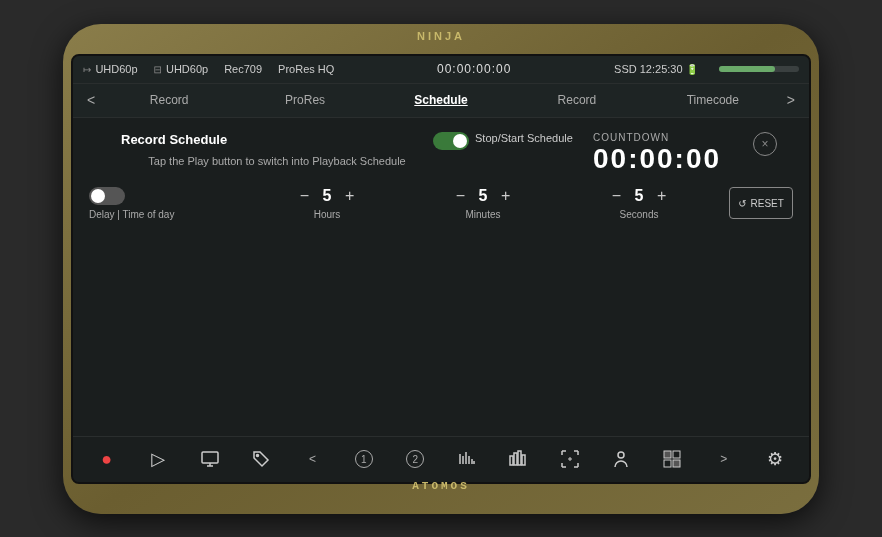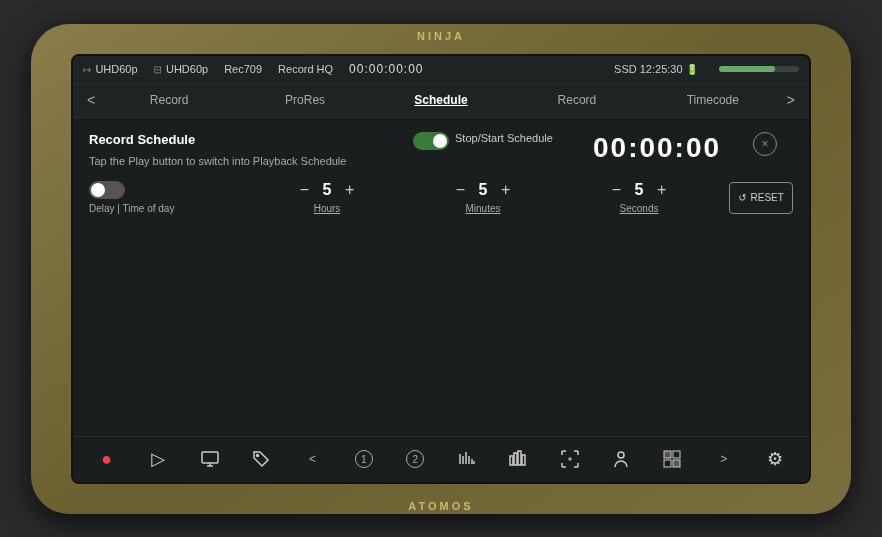"NINJA" .device-outer { width: 820px -> 756px }
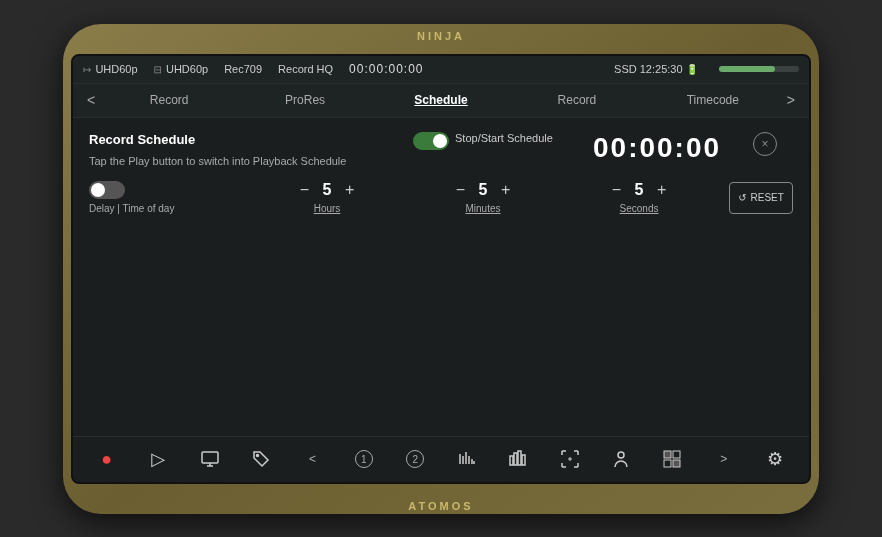"Record HQ" span { text: Record -> ProRes }
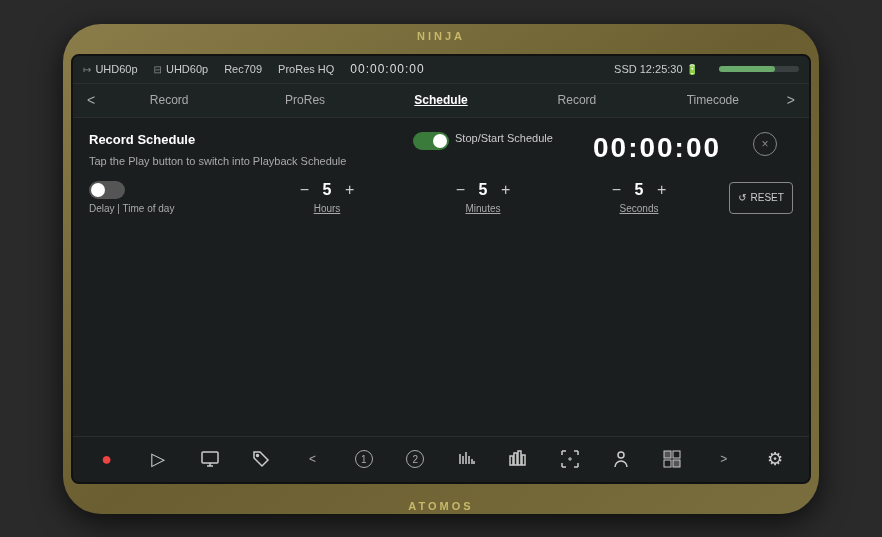"00:00:00:00" .timecode-center { text-align: left -> center }
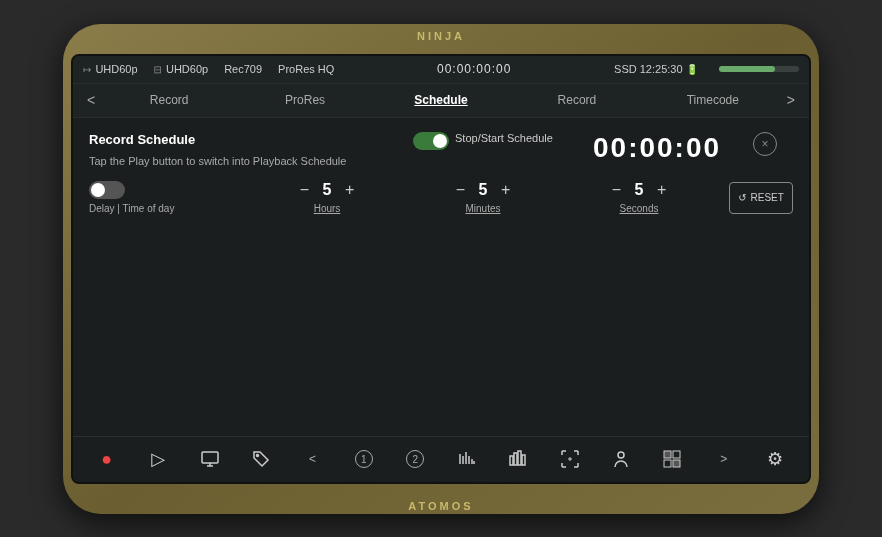"Record Schedule" .content-top { gap: 20px -> none; margin-left: none -> 32px }
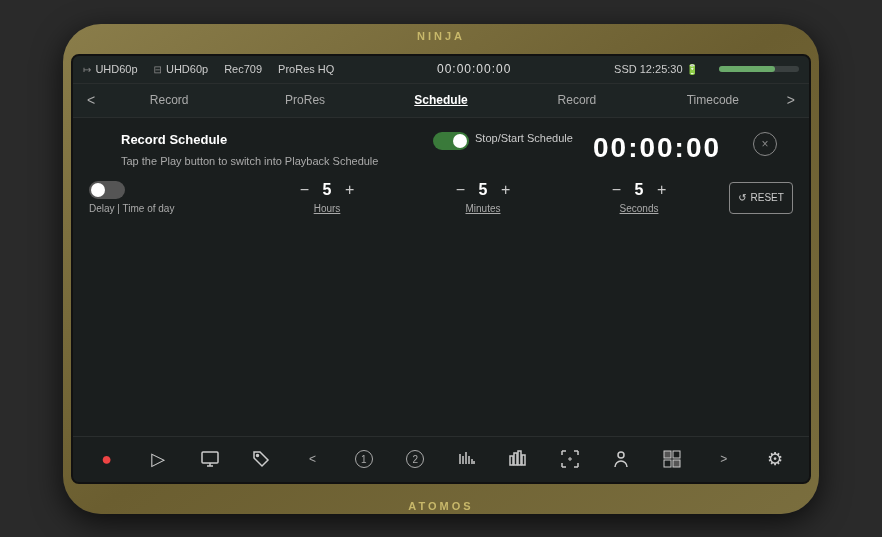"COUNTDOWN" div.countdown-label { html: none -> <div>COUNTDOWN</div> }
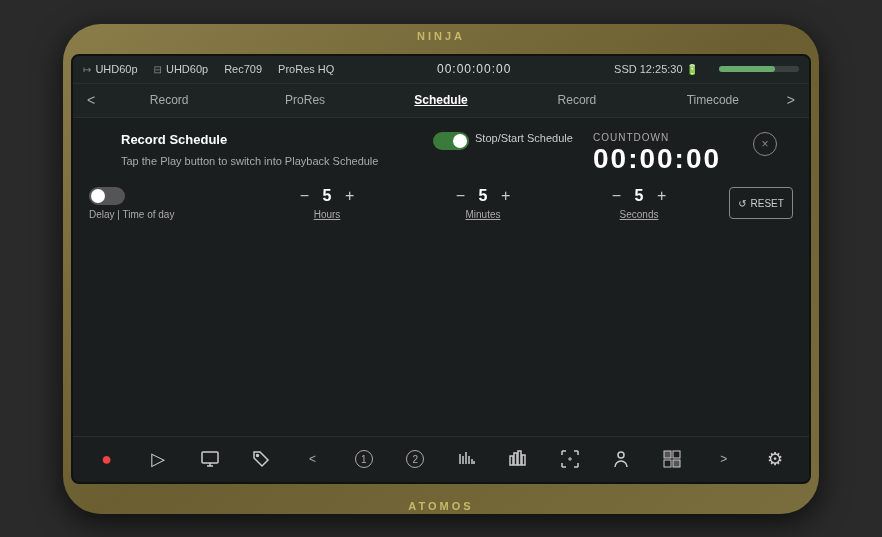"Tap the Play button to" .section-desc { text-align: none -> center }
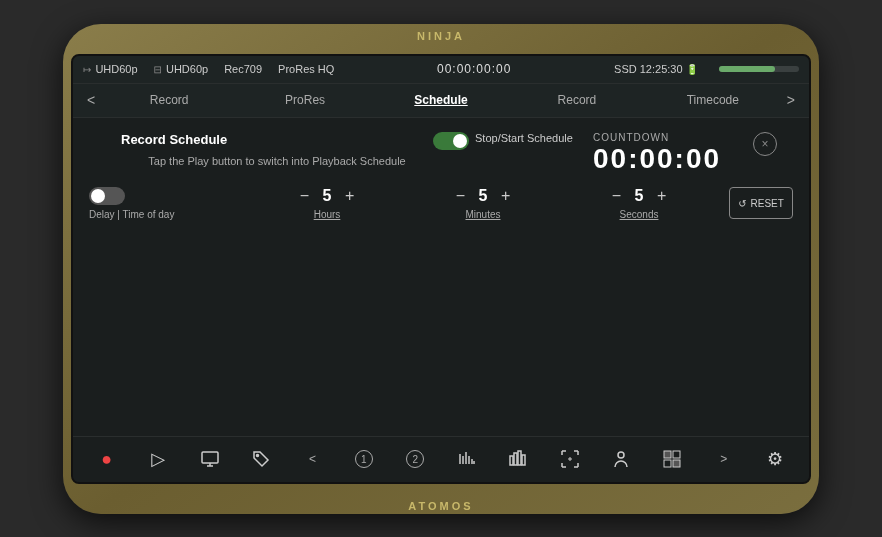"Hours" .unit-label { text-decoration: underline -> none }
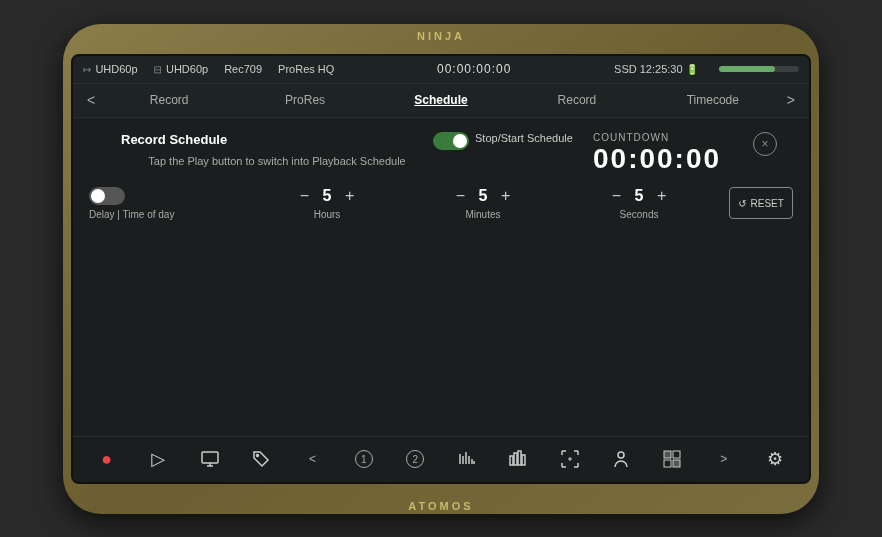"ATOMOS" .device-brand-bottom { bottom: 2px -> 22px; font-family: none -> Liberation Mono, monospace }
